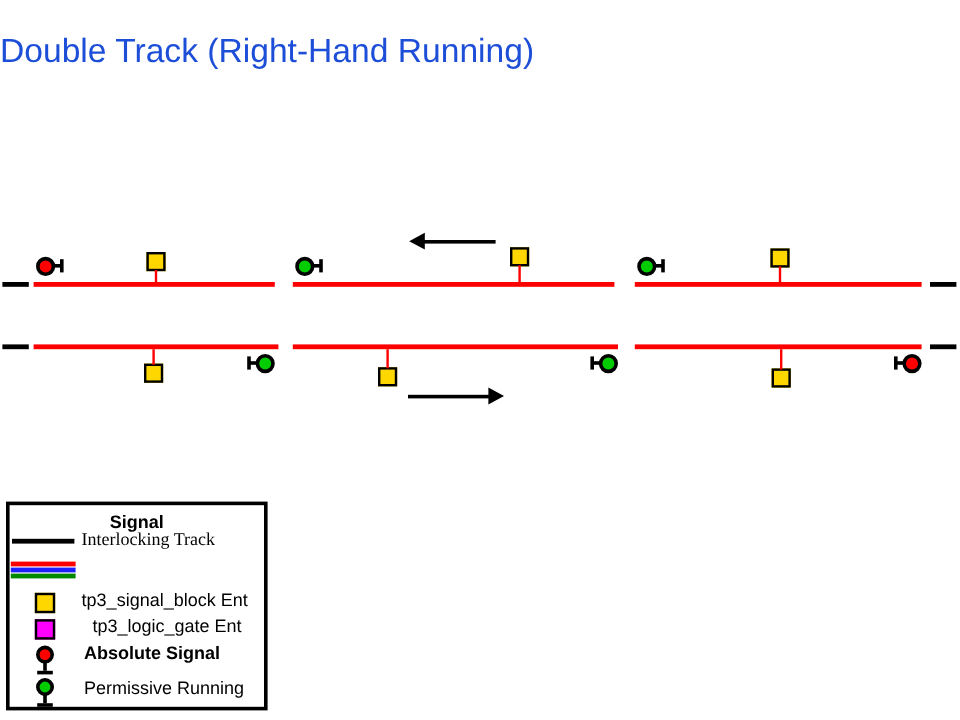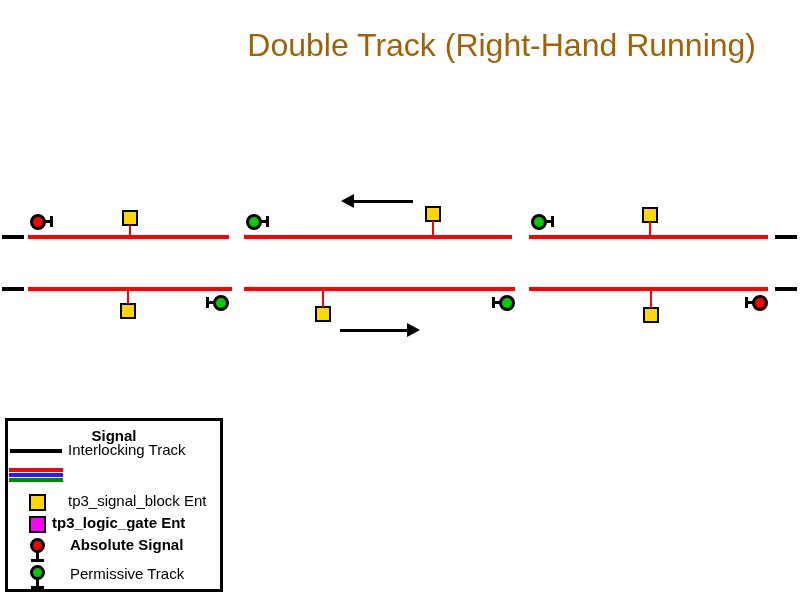"Double Track (Right-Hand Running)" #diagram-title { color: #a16207 -> #1d4ed8; font-size: 32px -> 28px; text-align: right -> left }
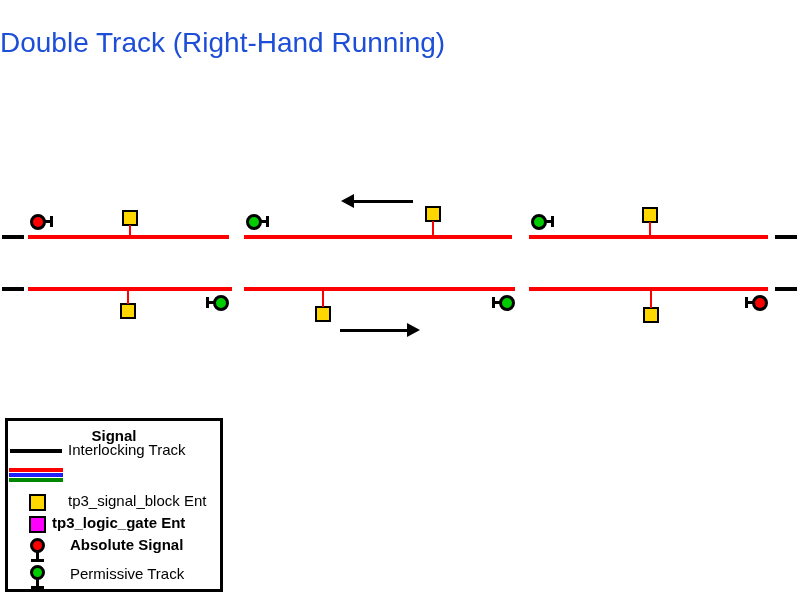"Interlocking Track" div.abs { font-family: none -> Liberation Serif, serif }
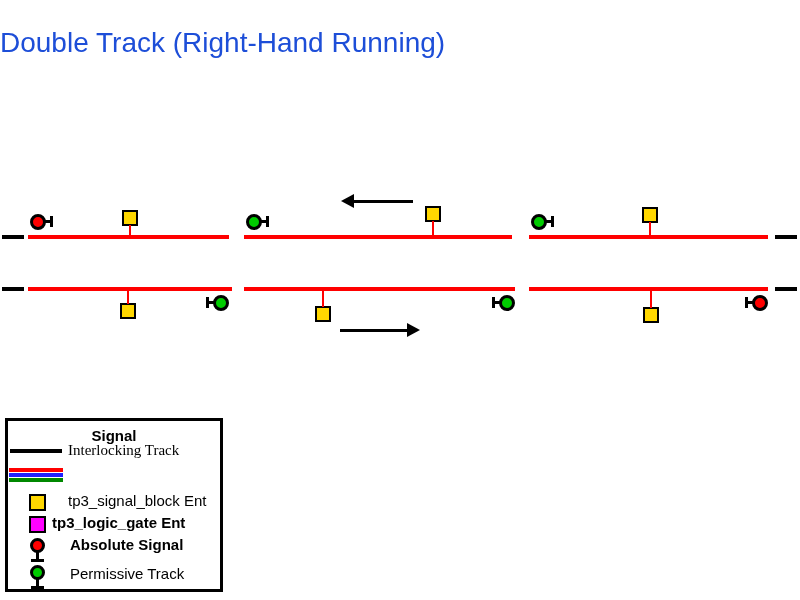"tp3_logic_gate Ent" div.abs { font-weight: bold -> none; left: 44px -> 69px }
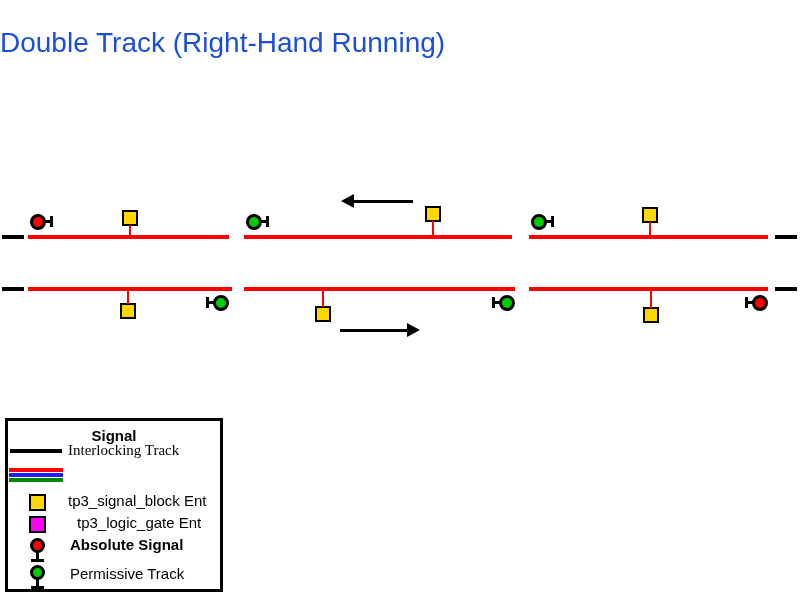"Permissive Track" div.abs { text: Track -> Running }
